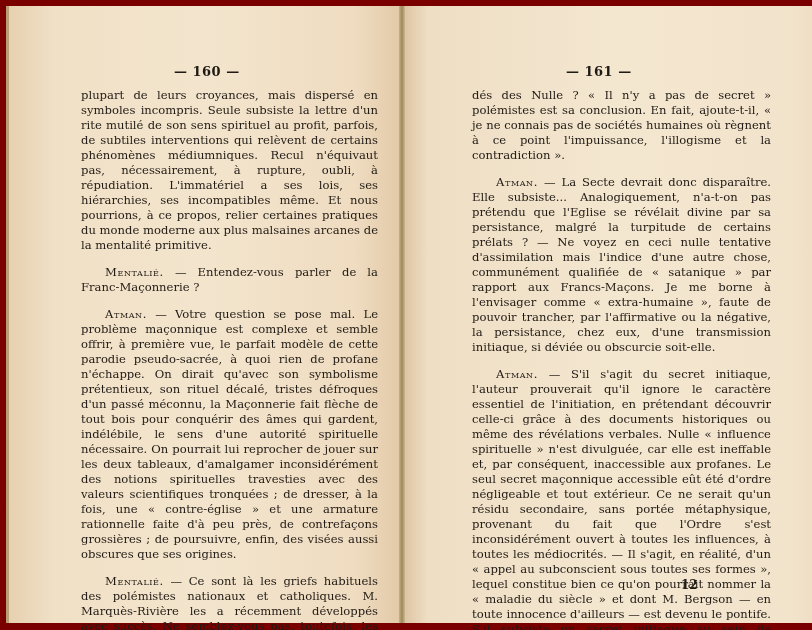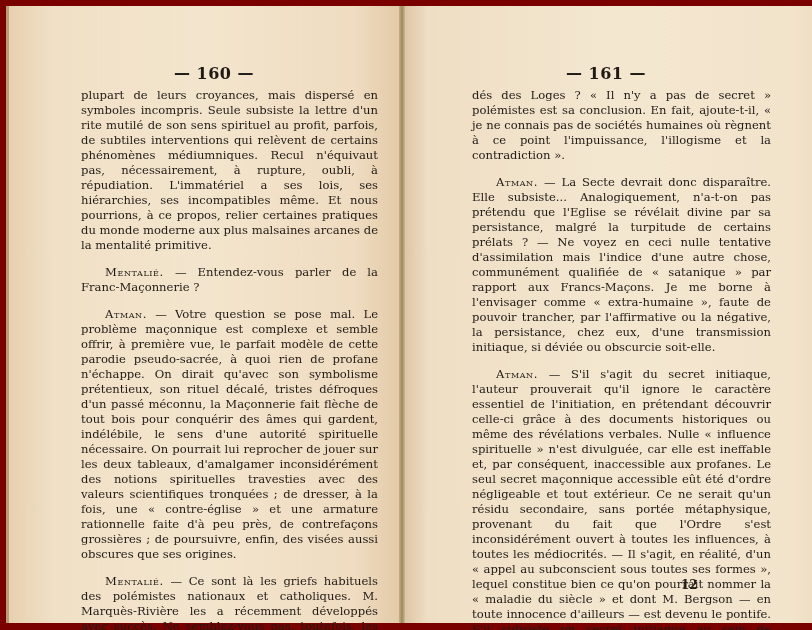"— 160 —" .folio { font-size: 16px -> 13px }
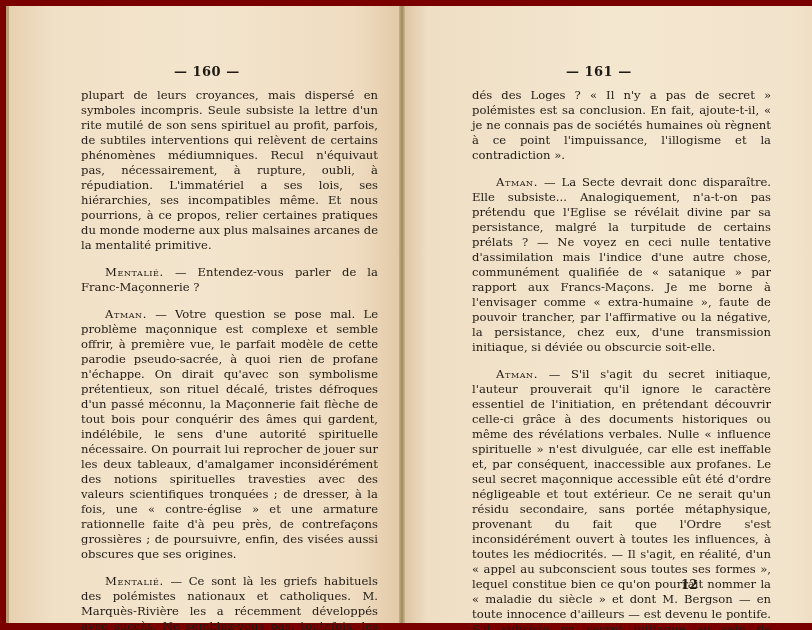"dés des Loges ?" span { text: Loges -> Nulle }
